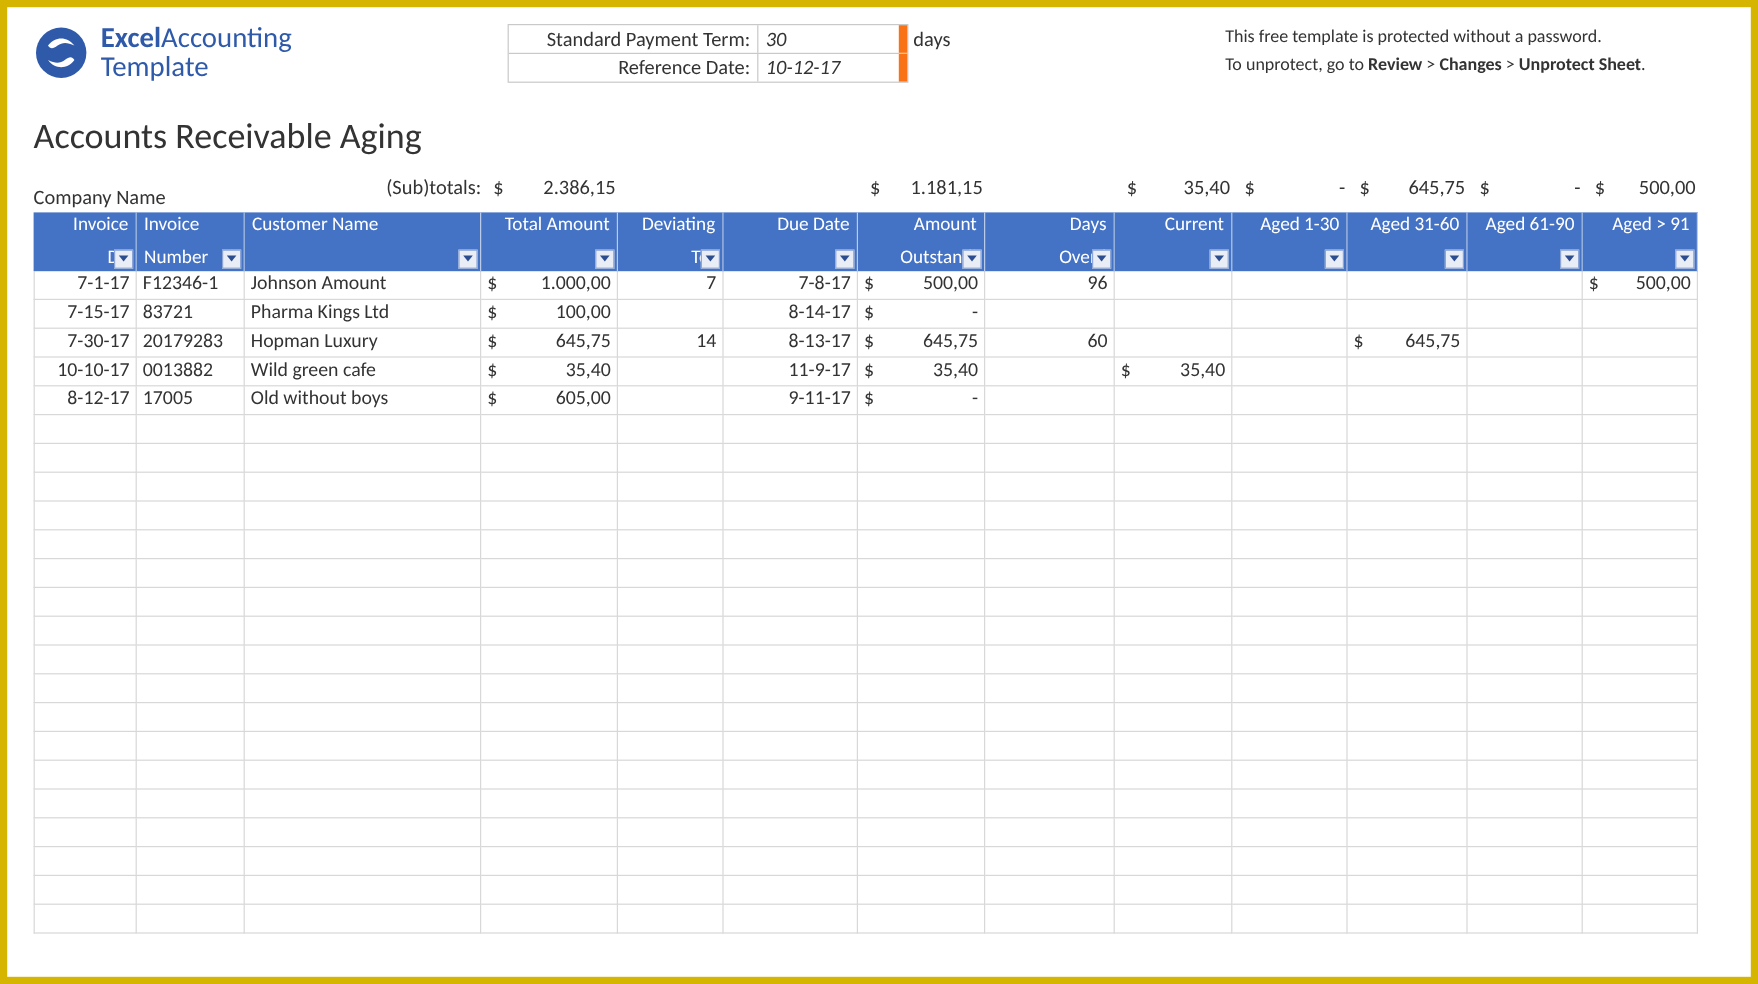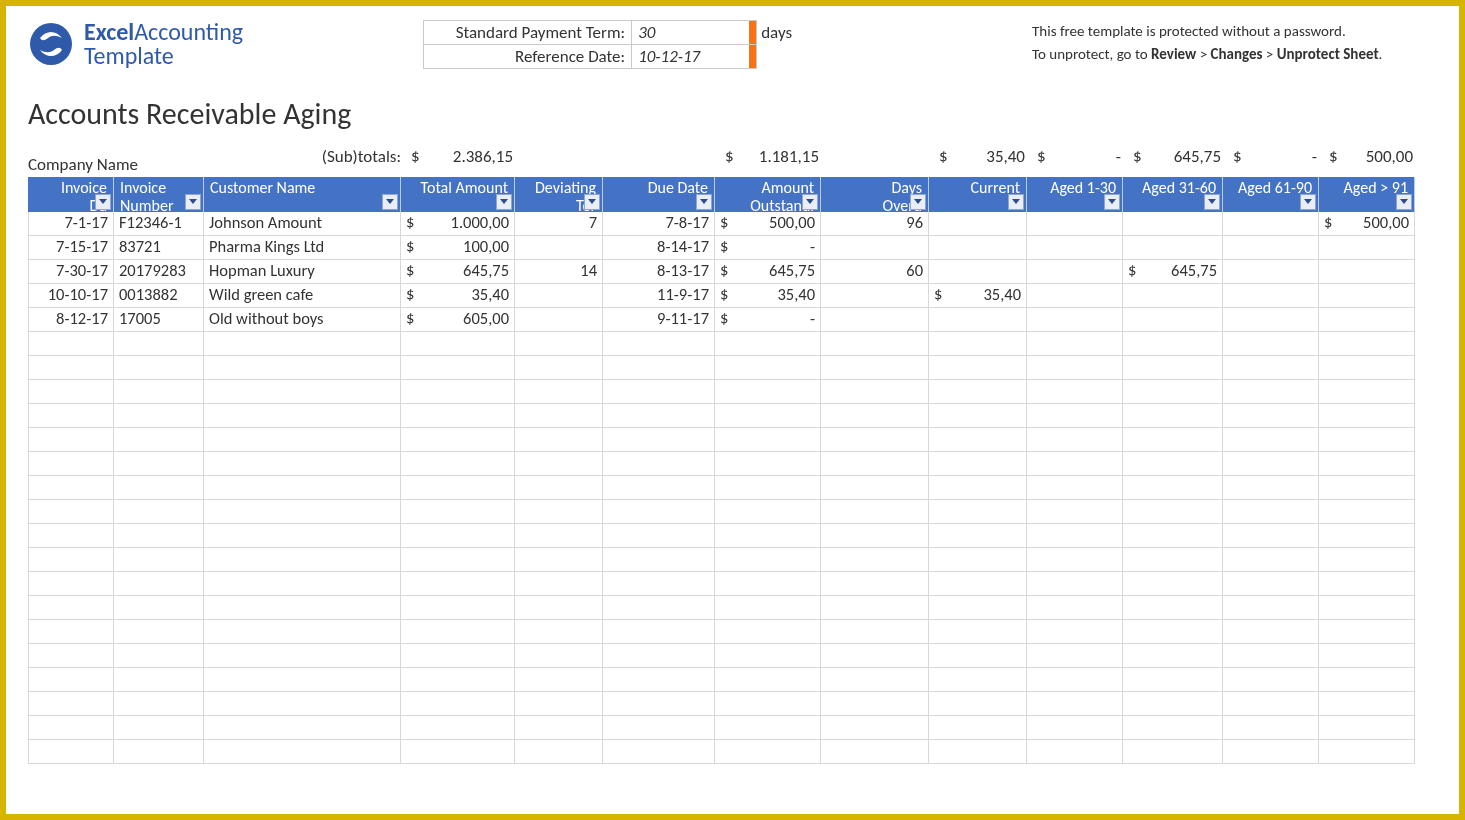"ExcelAccounting" .page { padding: 14px 7px 12px 22px -> 14px 18px 12px 22px }
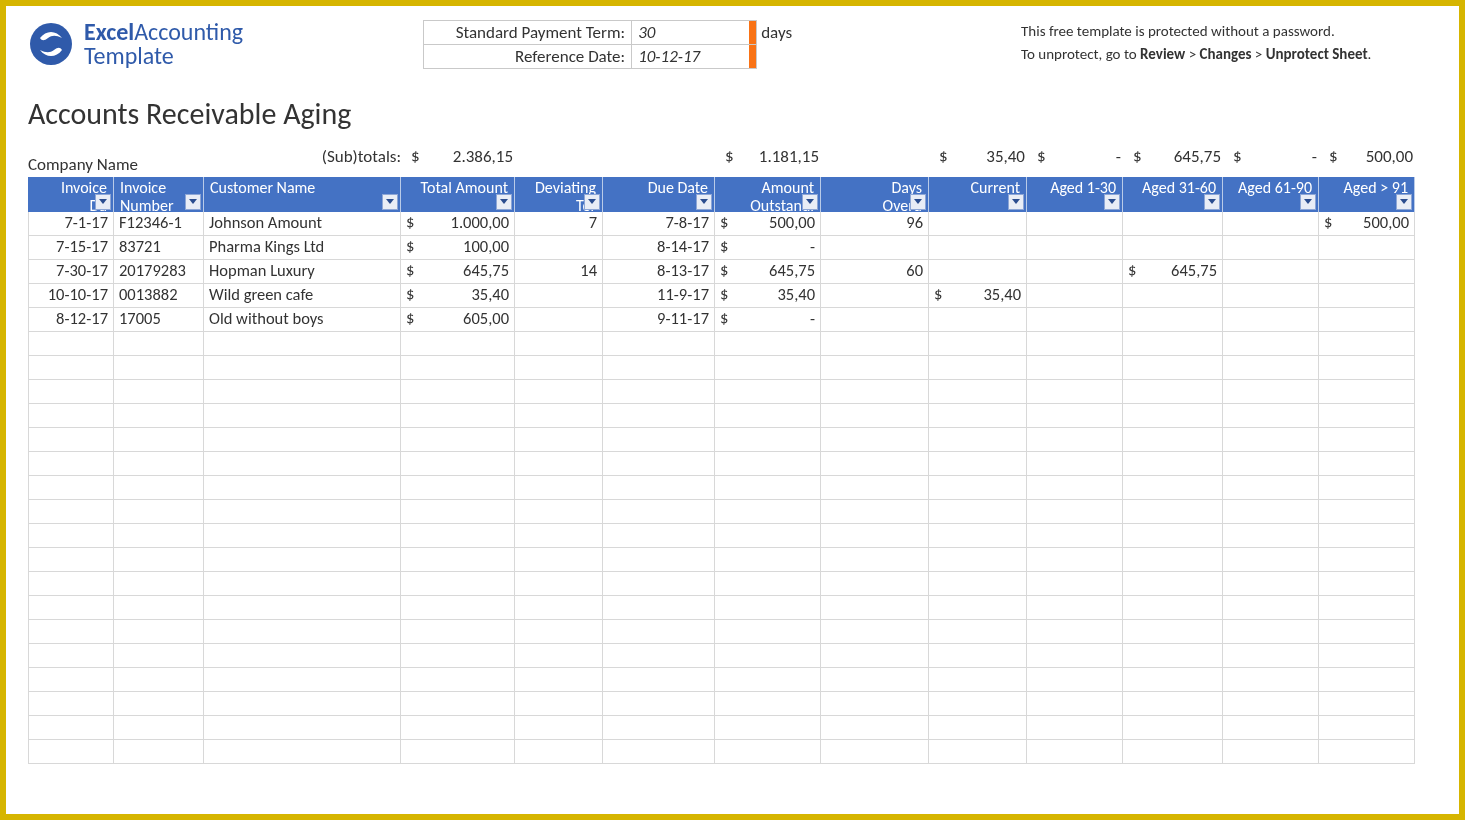"Invoice" .th { height: 35px -> 49px }
